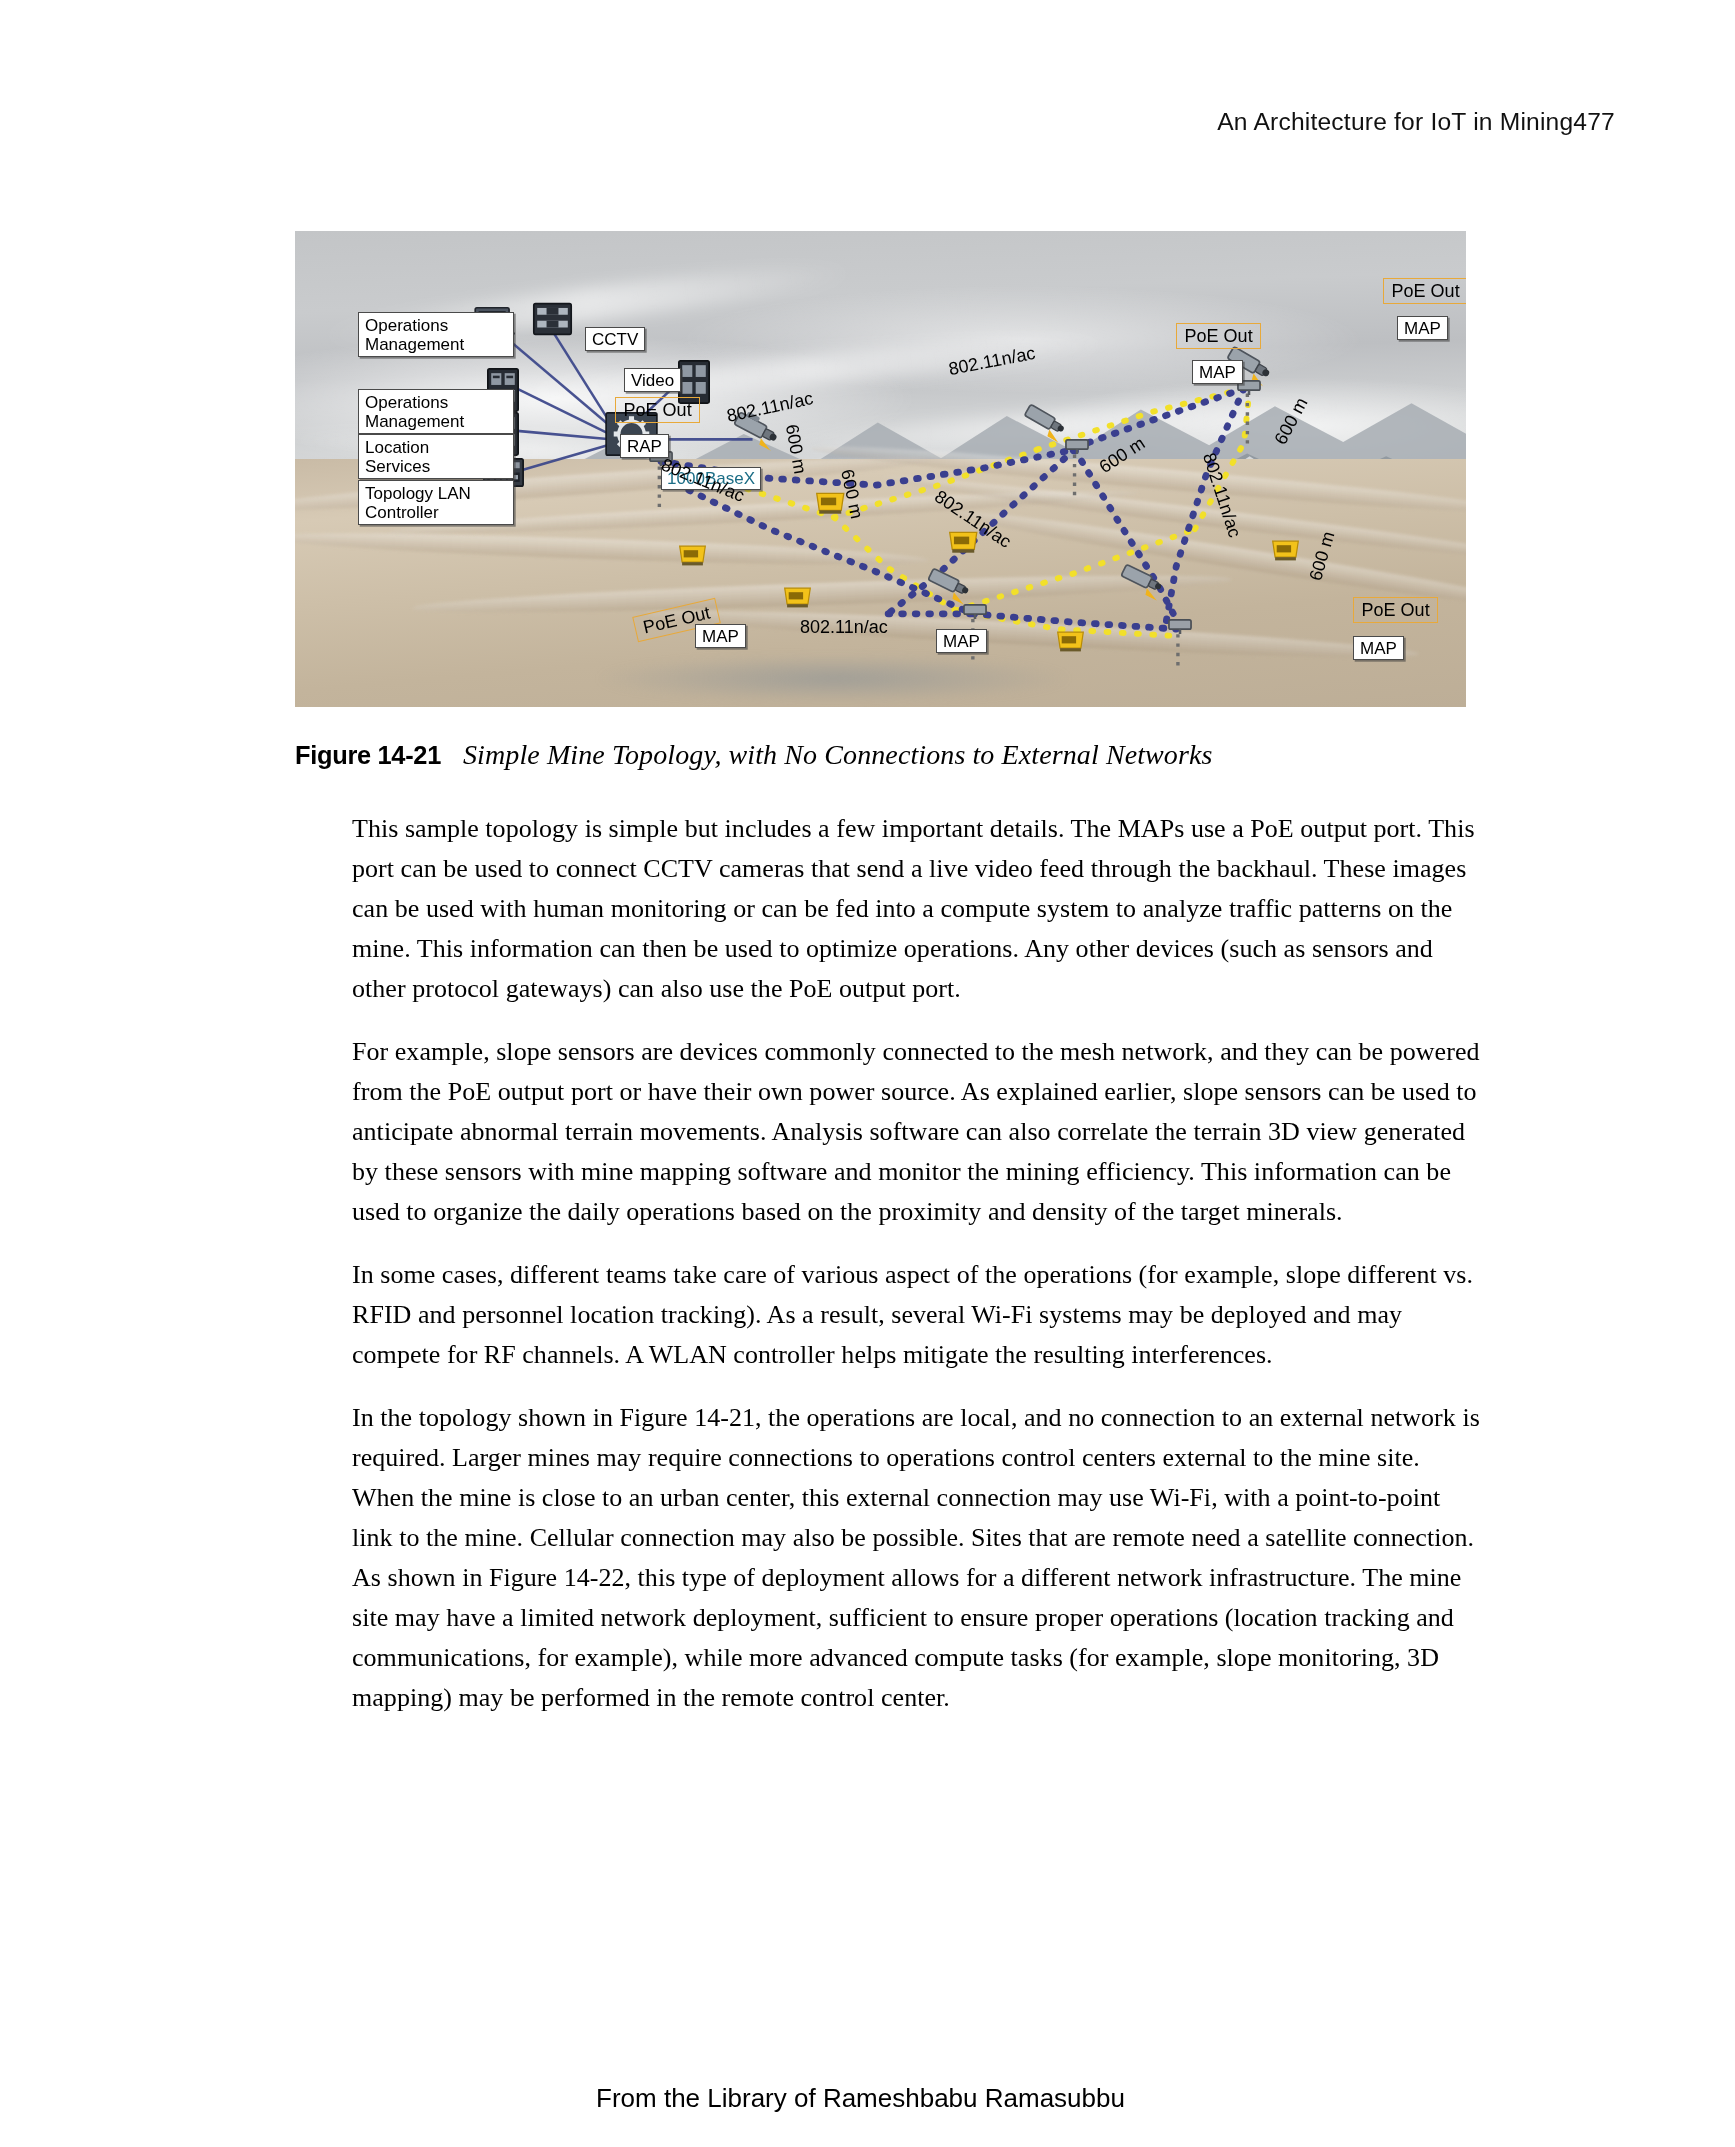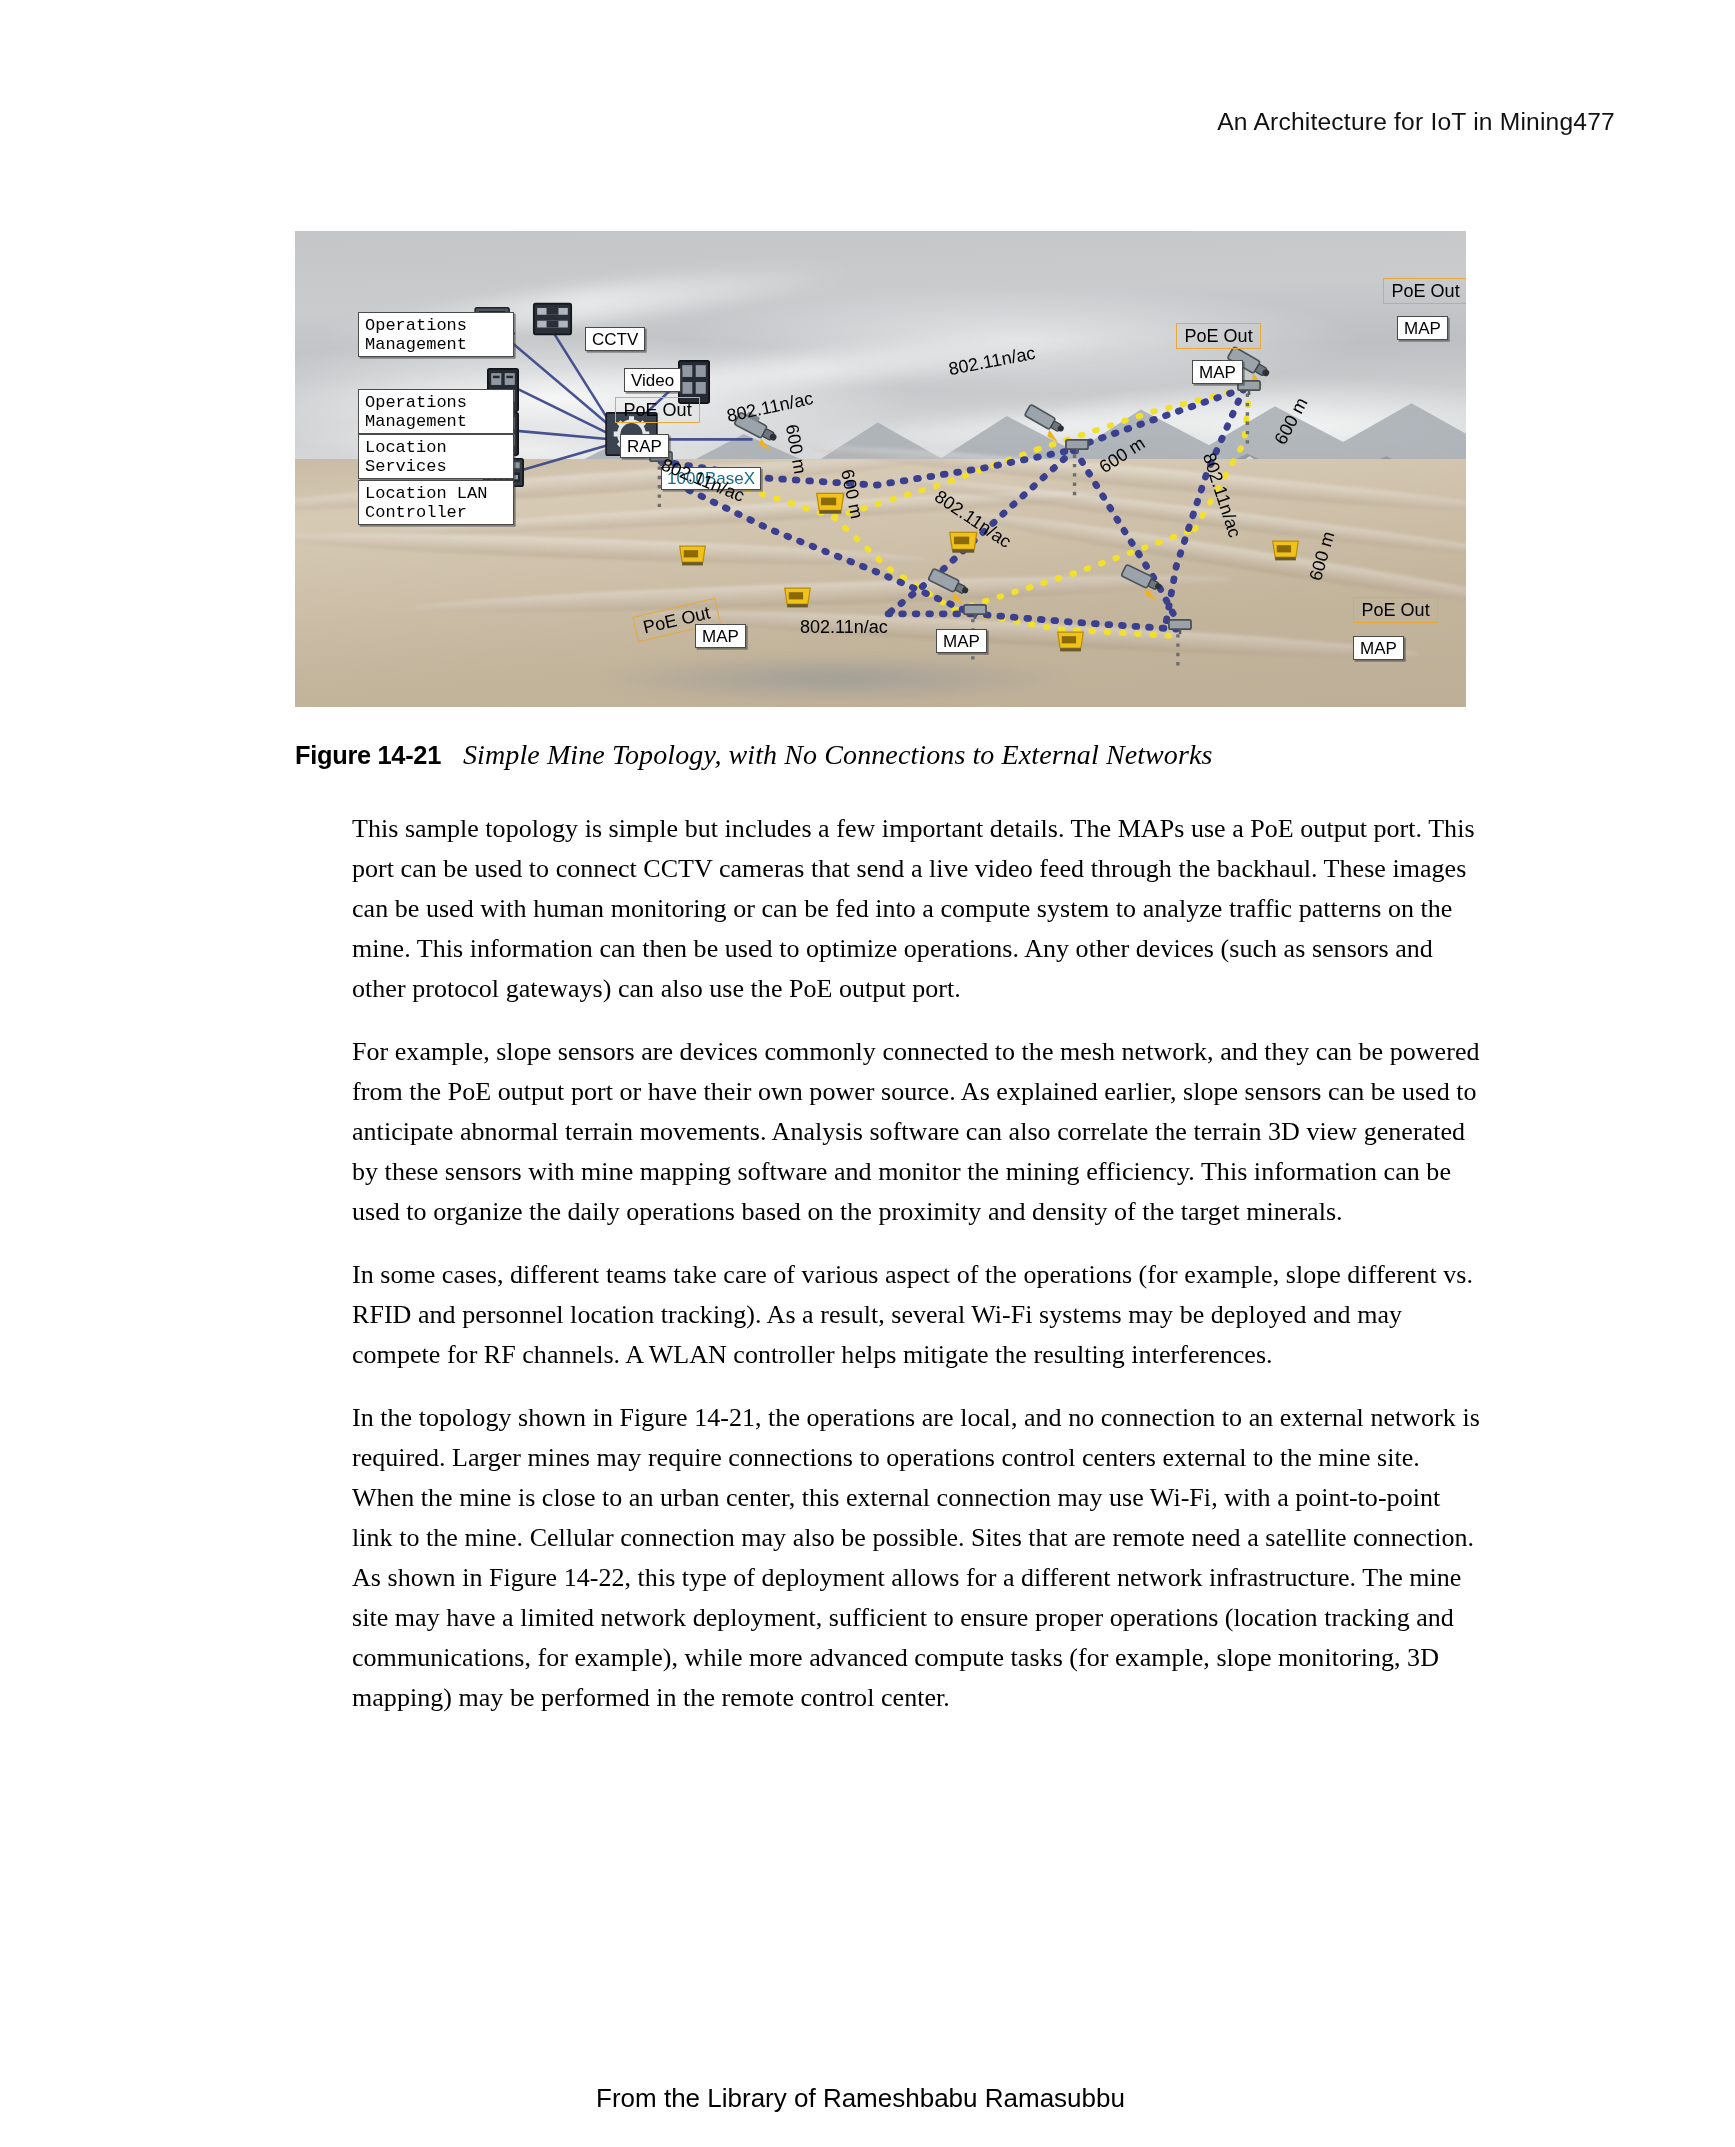"Operations" .lbl.box-2line { font-family: Liberation Mono, monospace -> none }
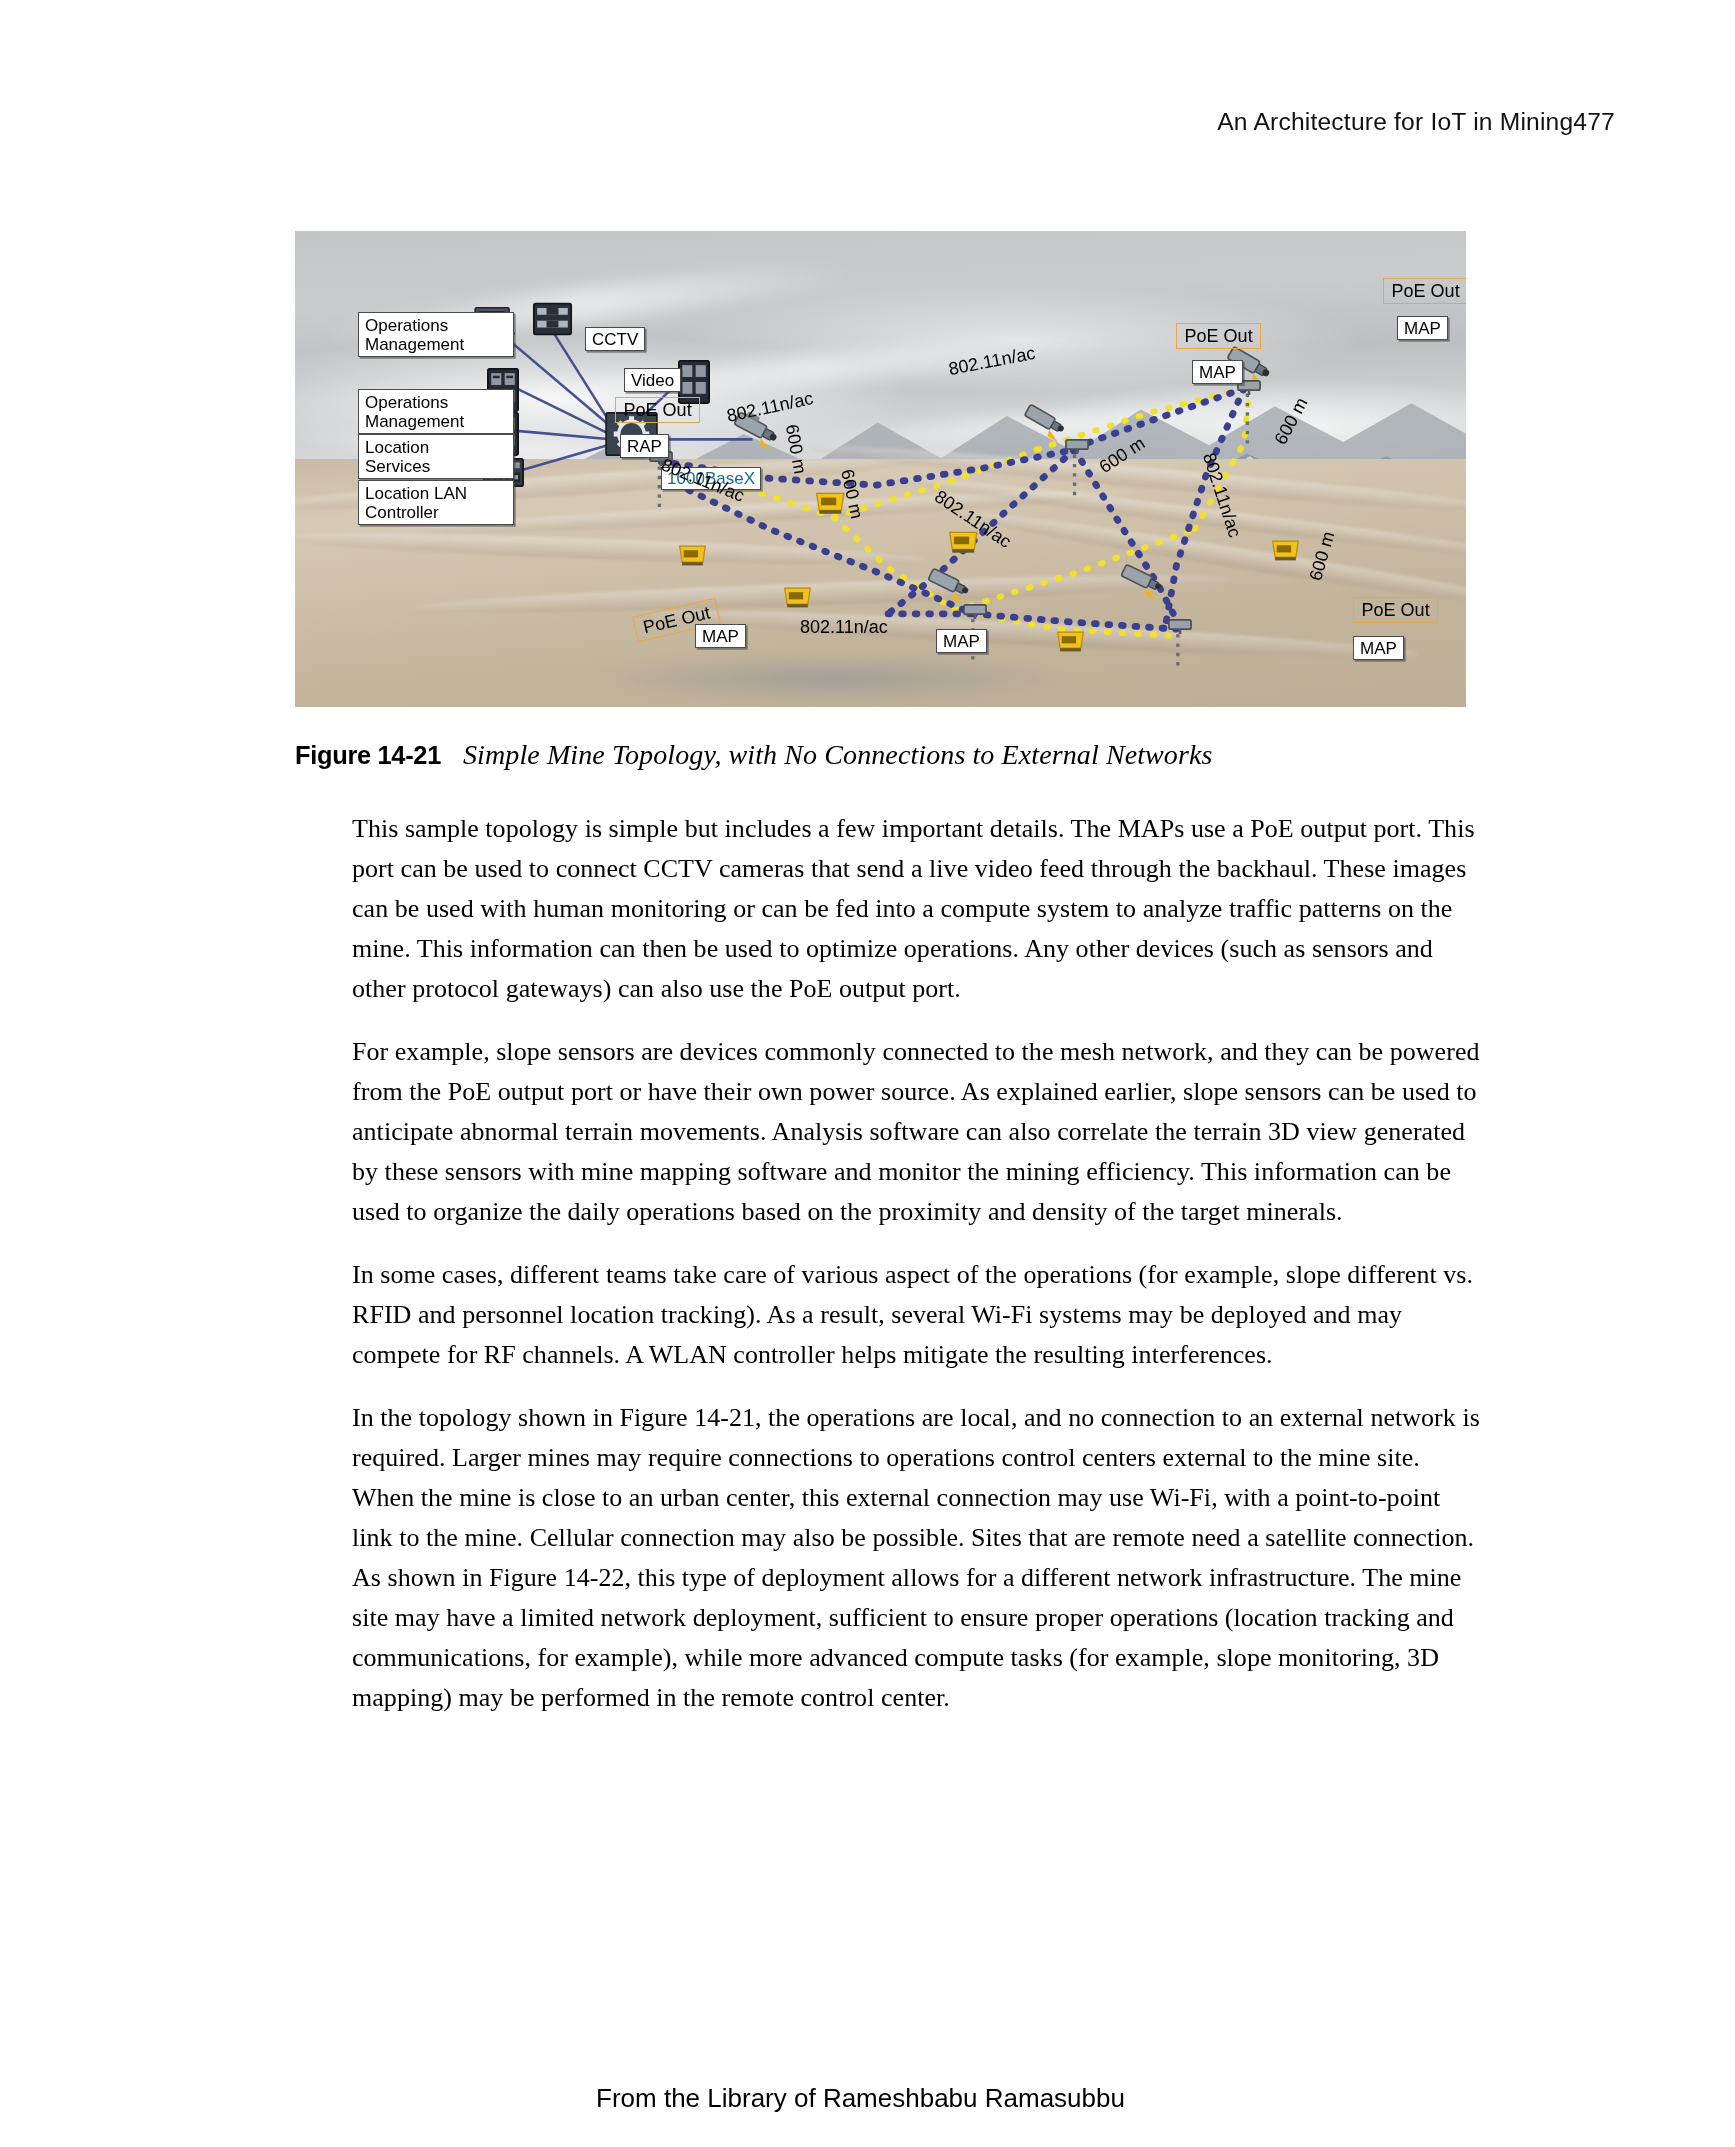"Location LAN" span { text: Location -> Topology }
